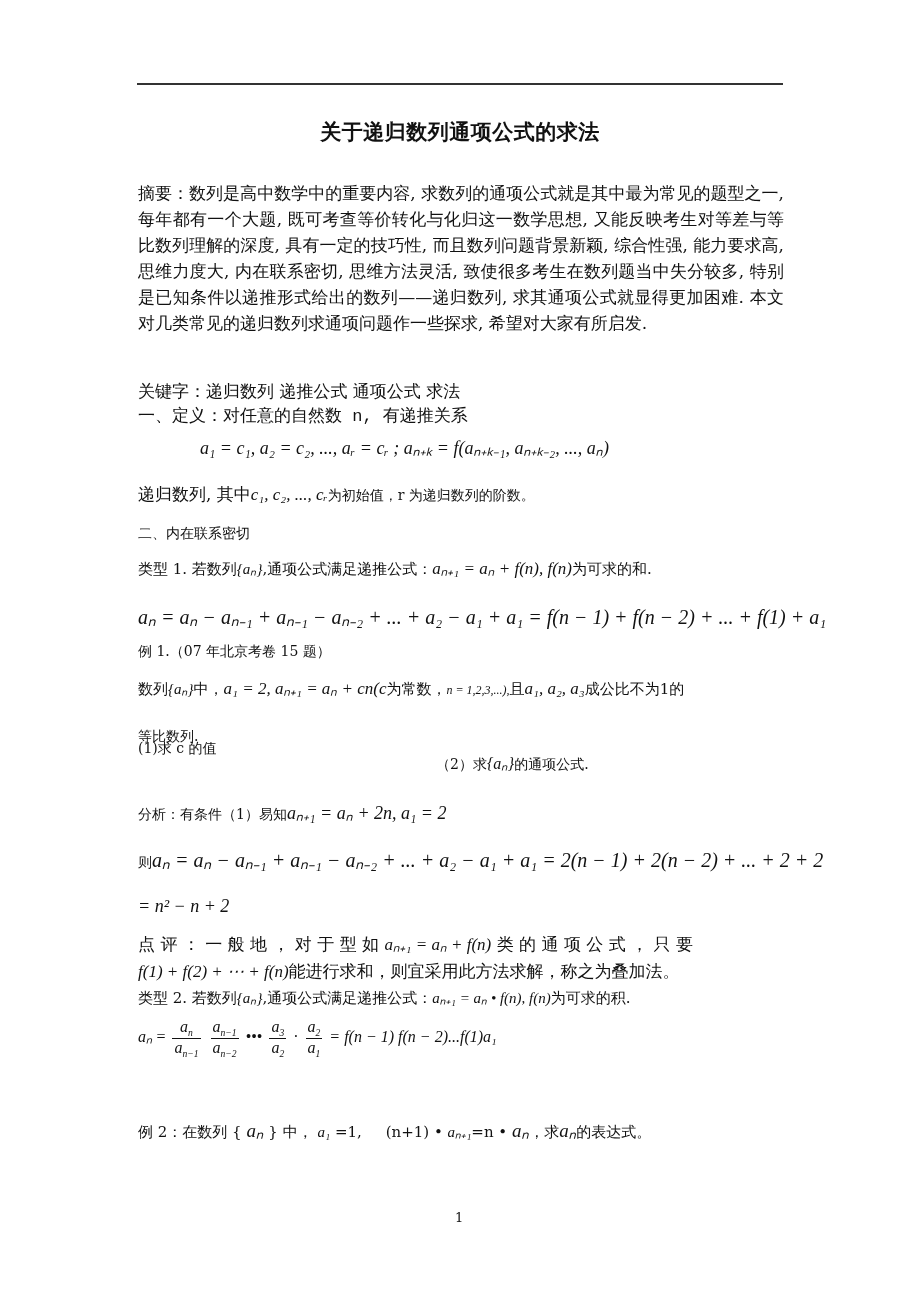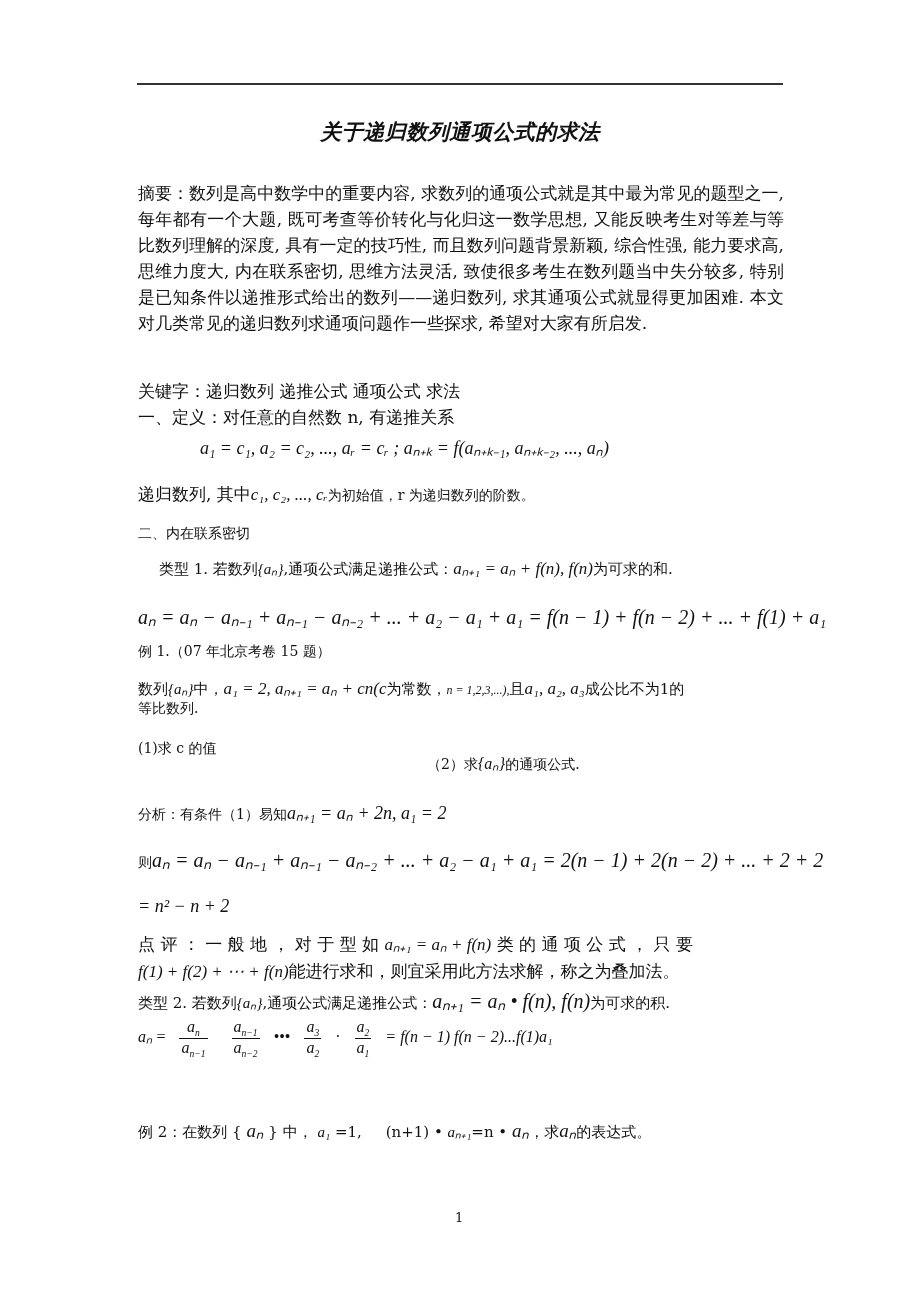"关于递归数列通项公式的求法" .title { font-style: italic -> none }
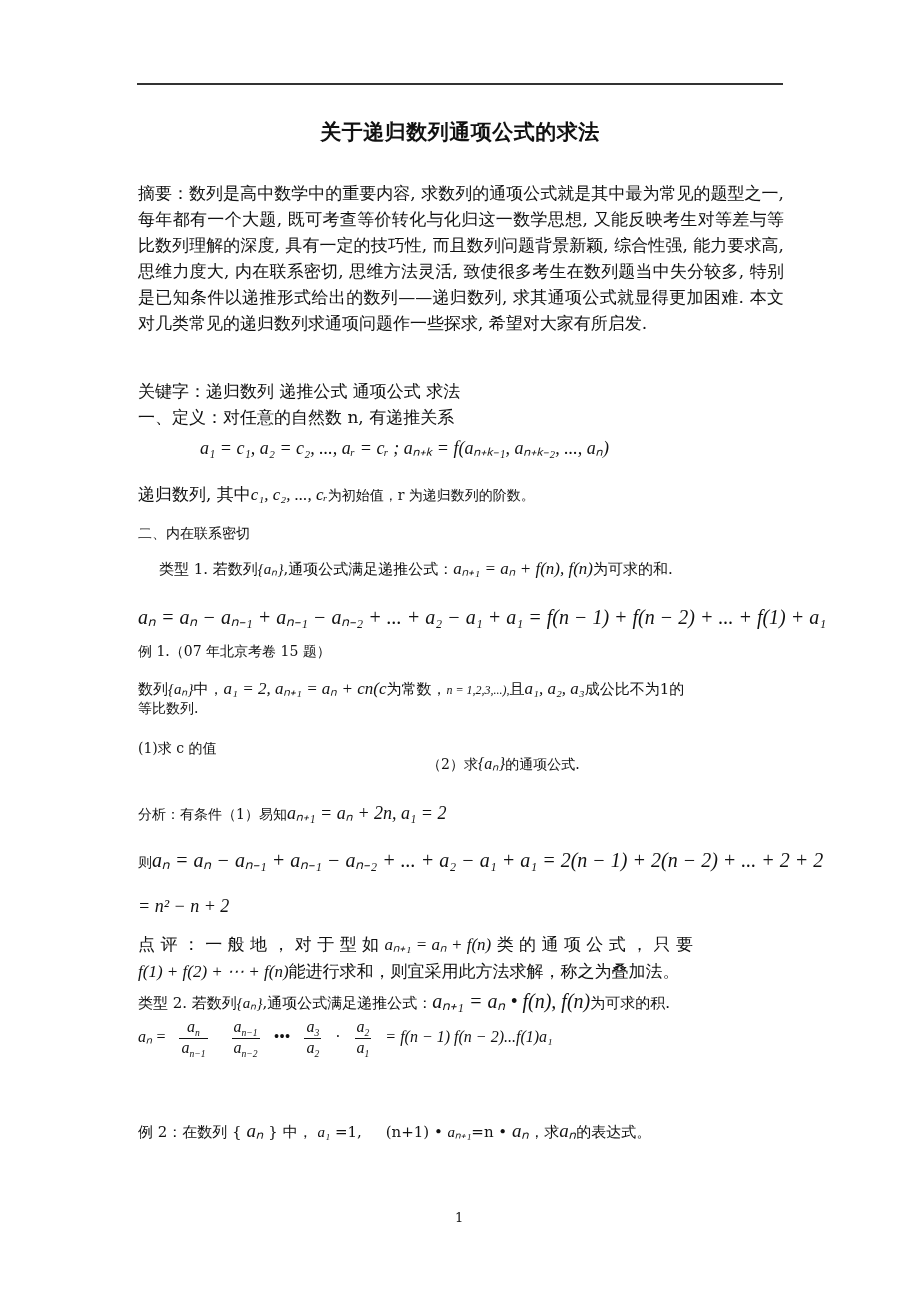"一、定义：对任意的自然数 n, 有递推关系" .def { font-family: none -> Liberation Mono, monospace }
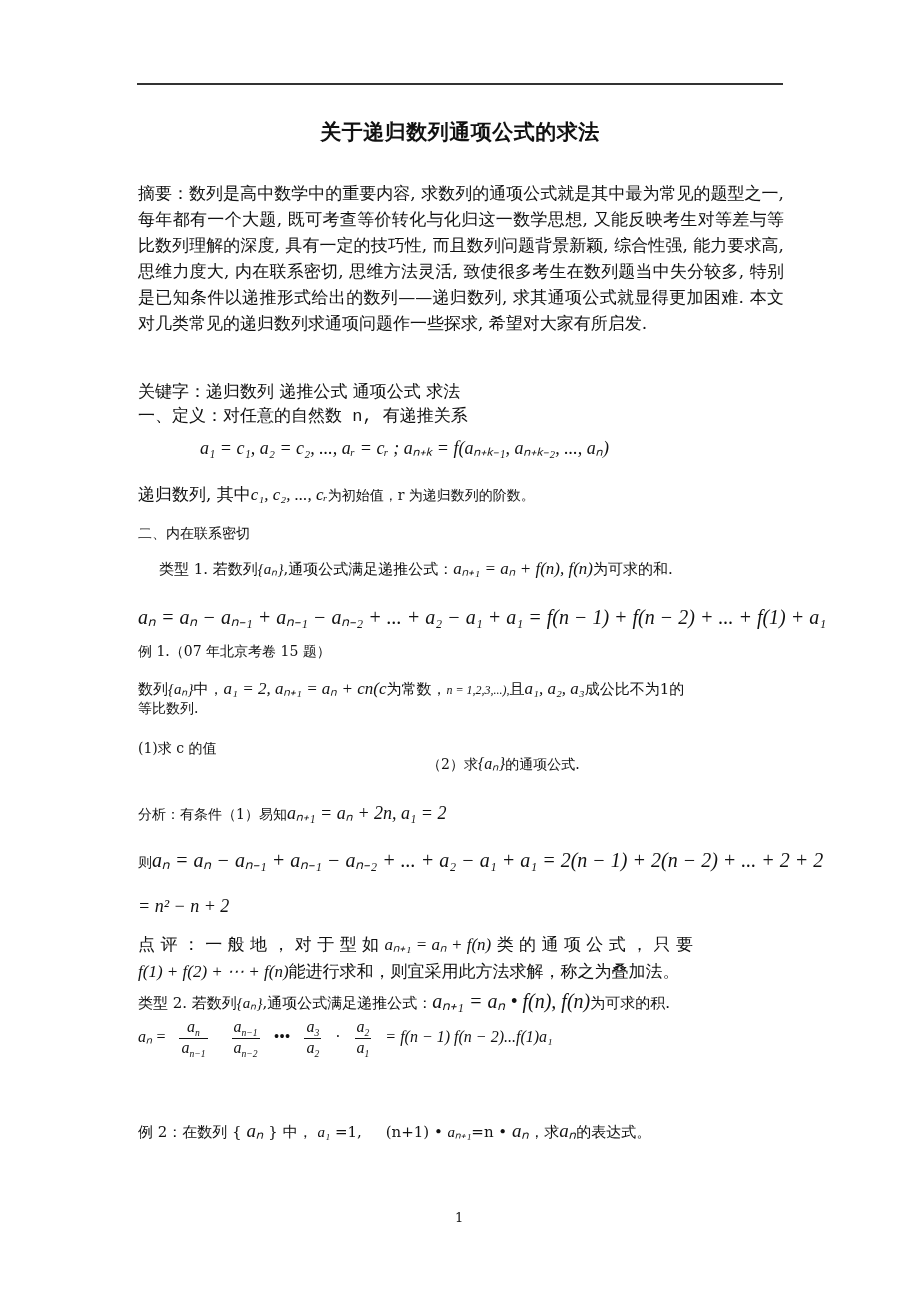"类型 1. 若数列{aₙ},通项公式满足递推公式：aₙ₊₁ = aₙ" div.line { margin-left: 21px -> none }
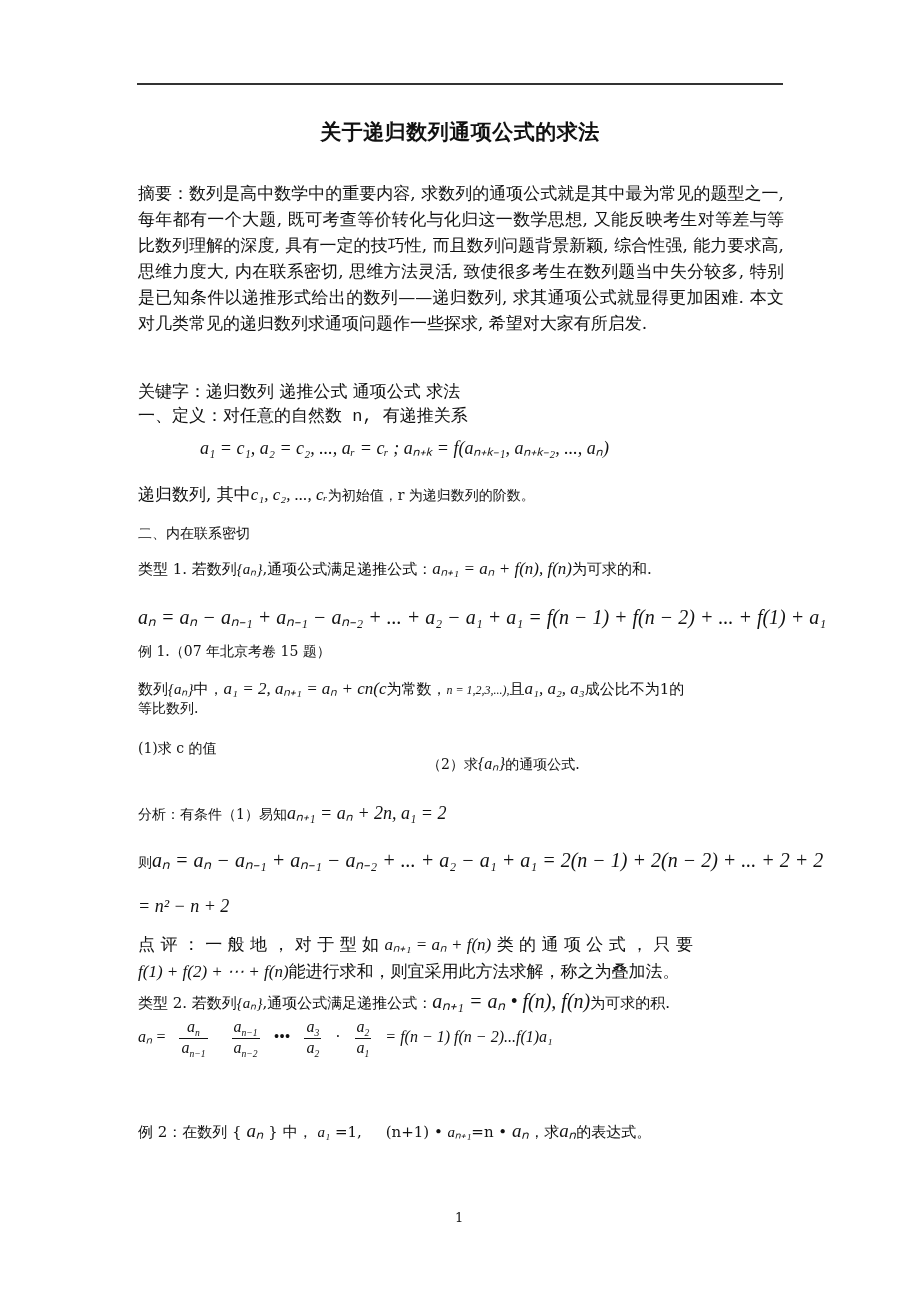"等比数列." div.line { top: 700px -> 728px }
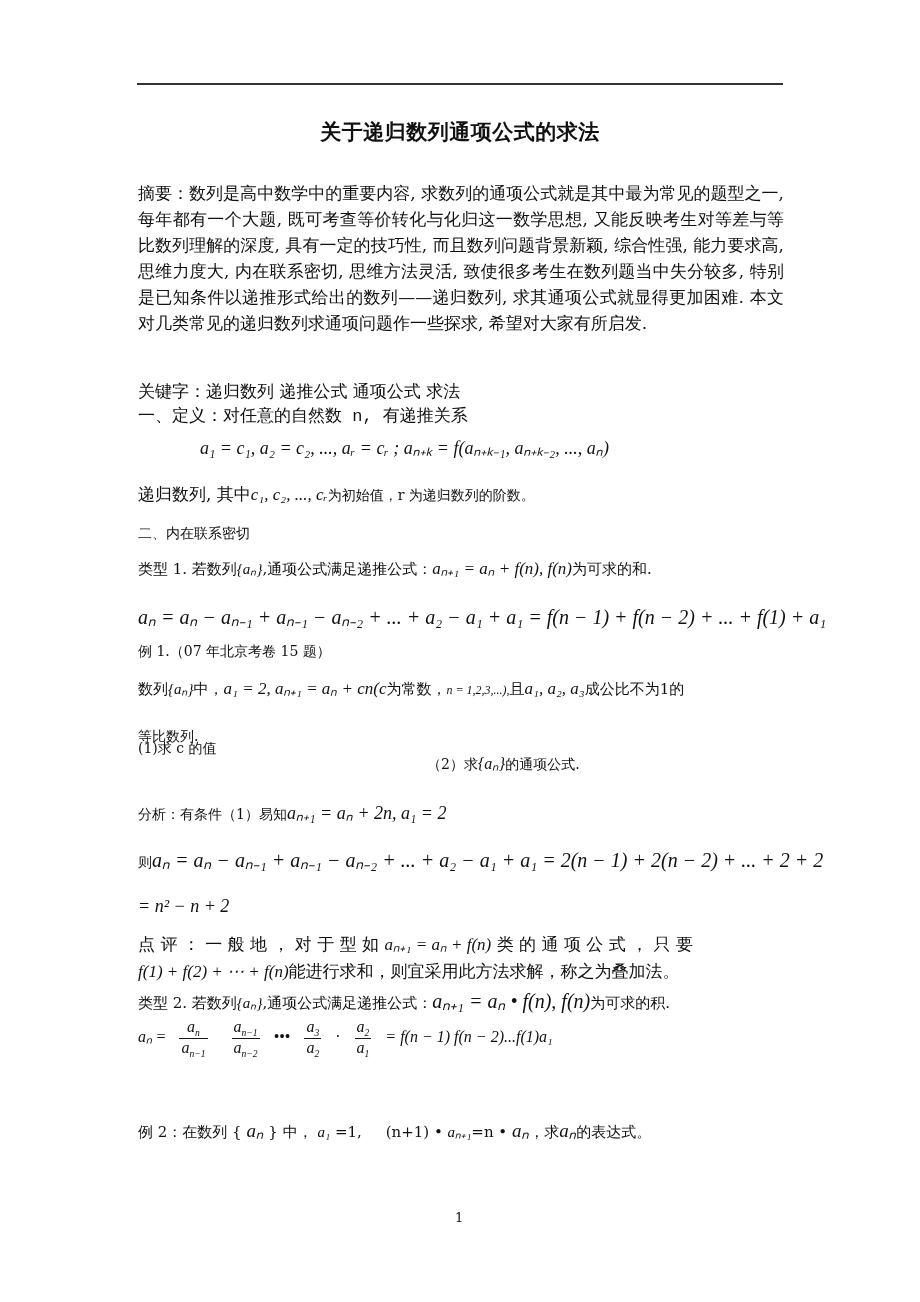"（2）求{aₙ}的通项公式." div.line { left: 427px -> 436px }
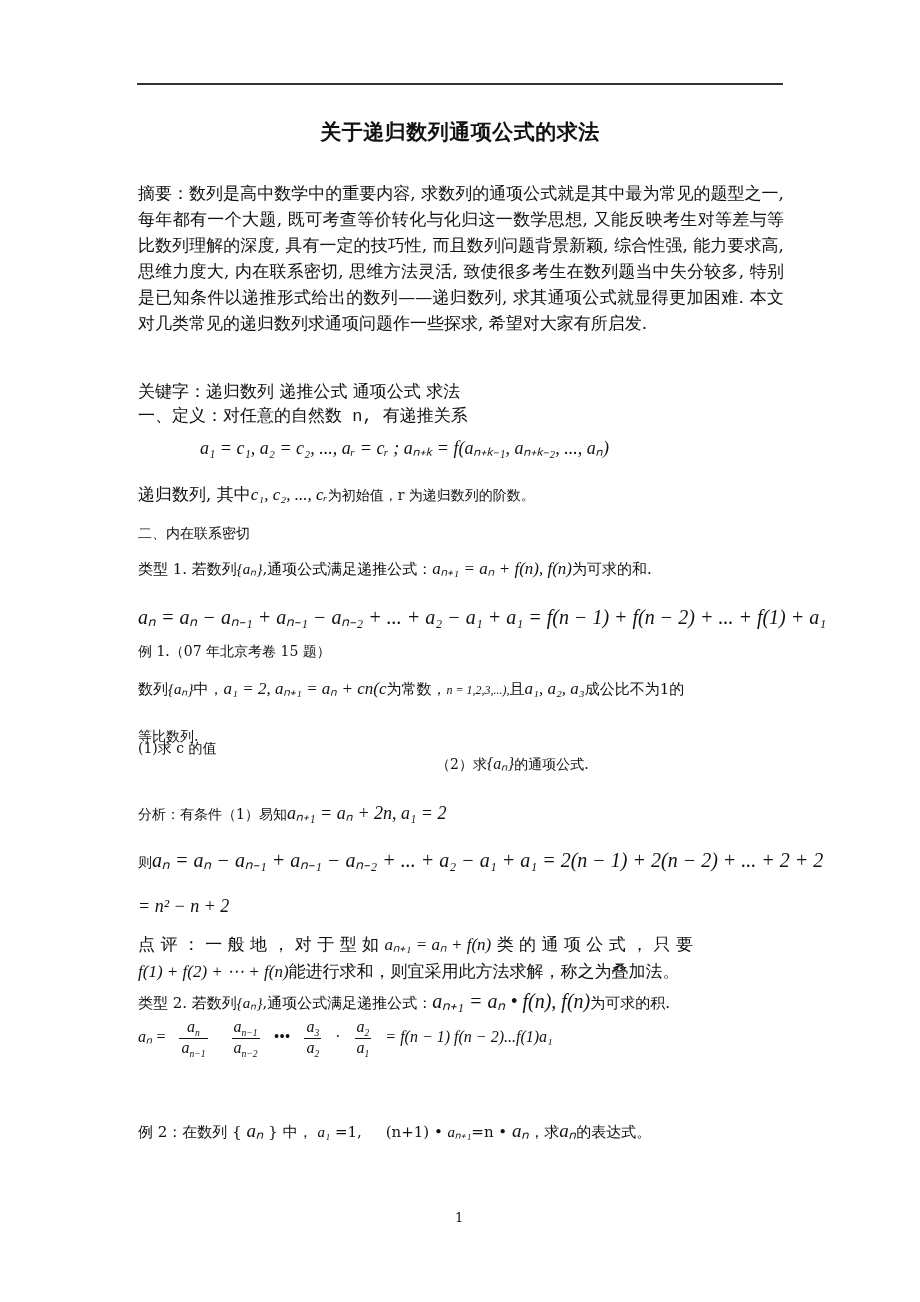"aₙ₊₁ = aₙ • f(n)," span.math { font-size: 20px -> 15px }
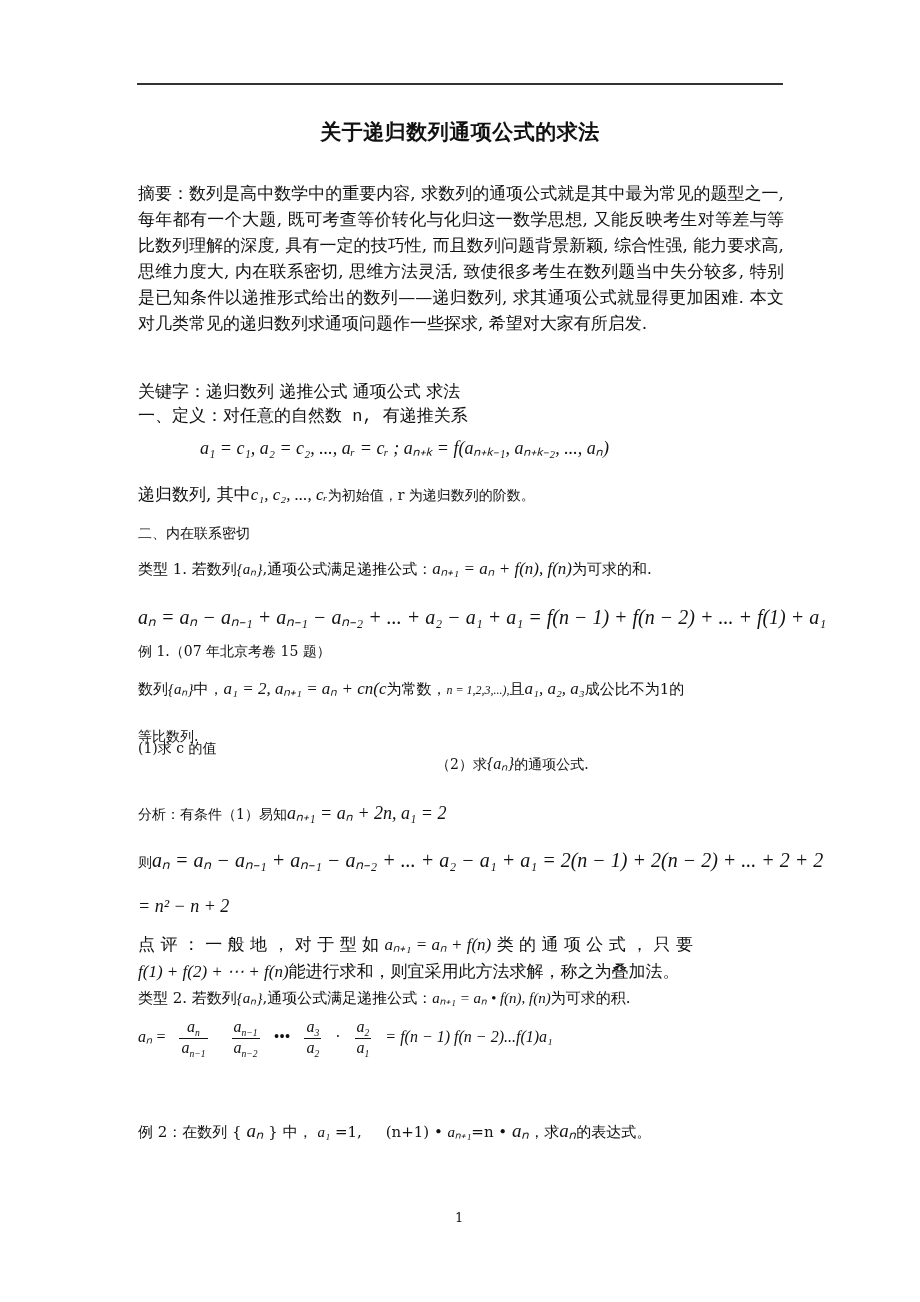"an" .frac { margin: 0 10px -> 0 3px }
